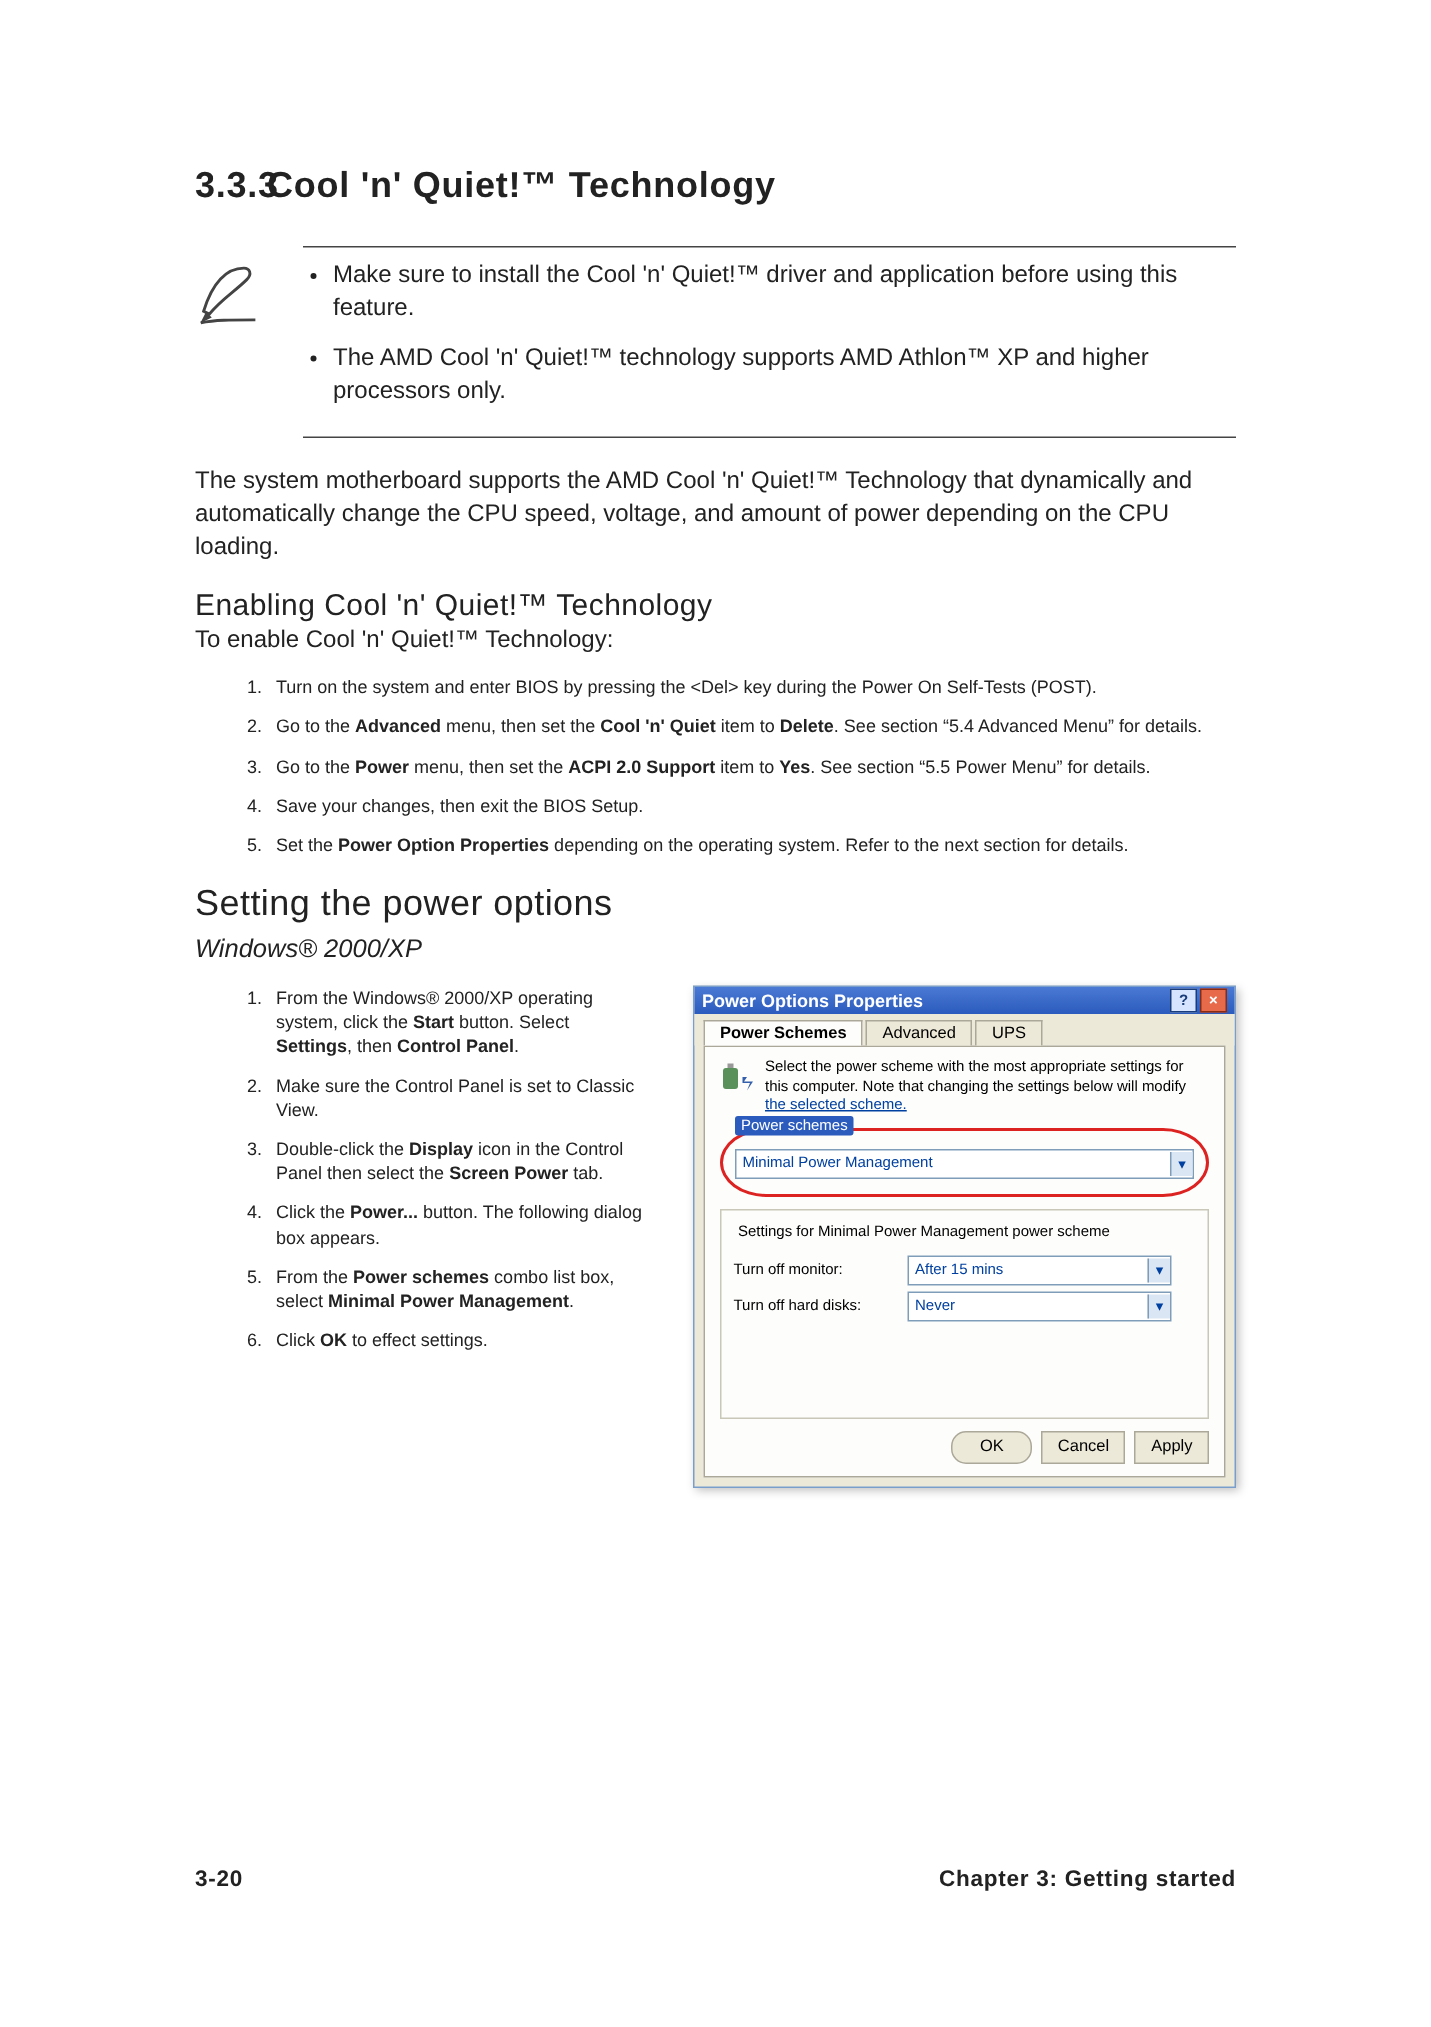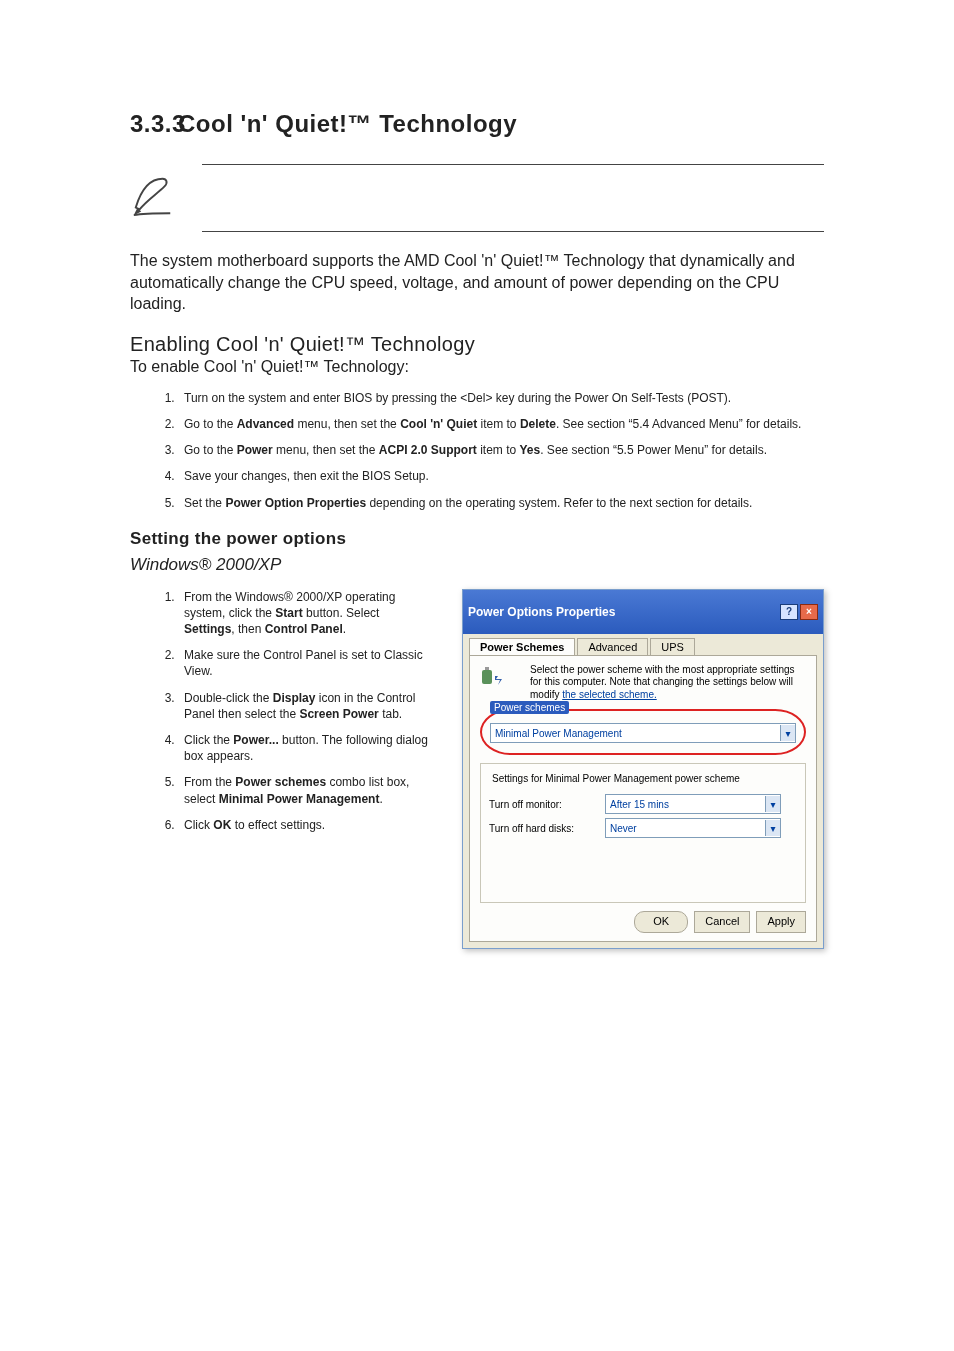"Make sure to install the" ul.note-list { html: none -> <ul> <li>Make sure to install the Cool 'n' Quiet!™ driver and application before using this feature.</li> <li>The AMD Cool 'n' Quiet!™ technology supports AMD Athlon™ XP and higher processors only.</li> </ul> }
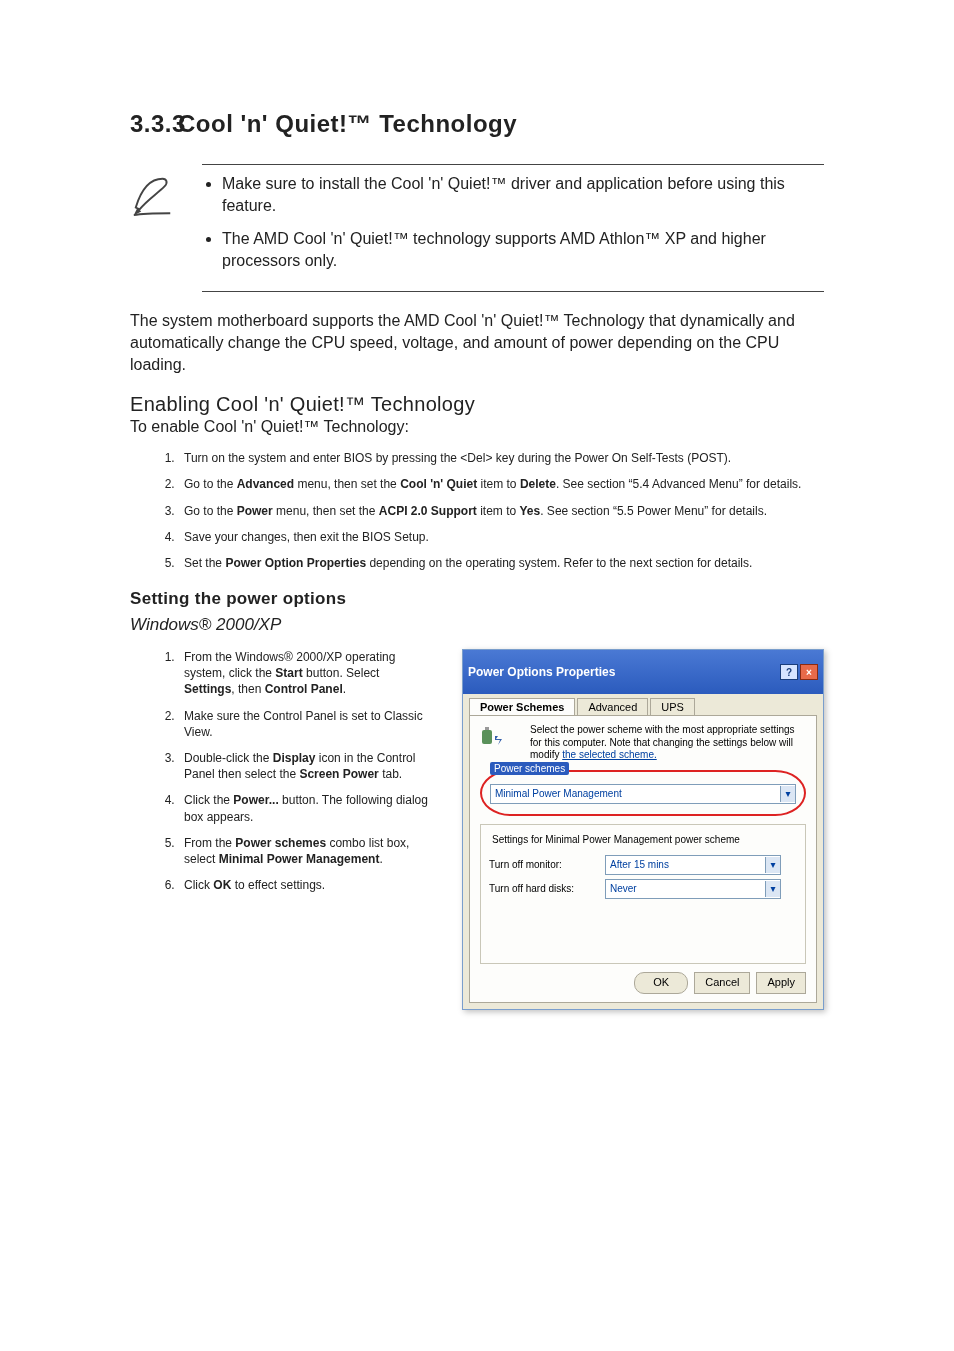"Setting the power options" h3 { font-size: 17px -> 24px; font-weight: 700 -> 400 }
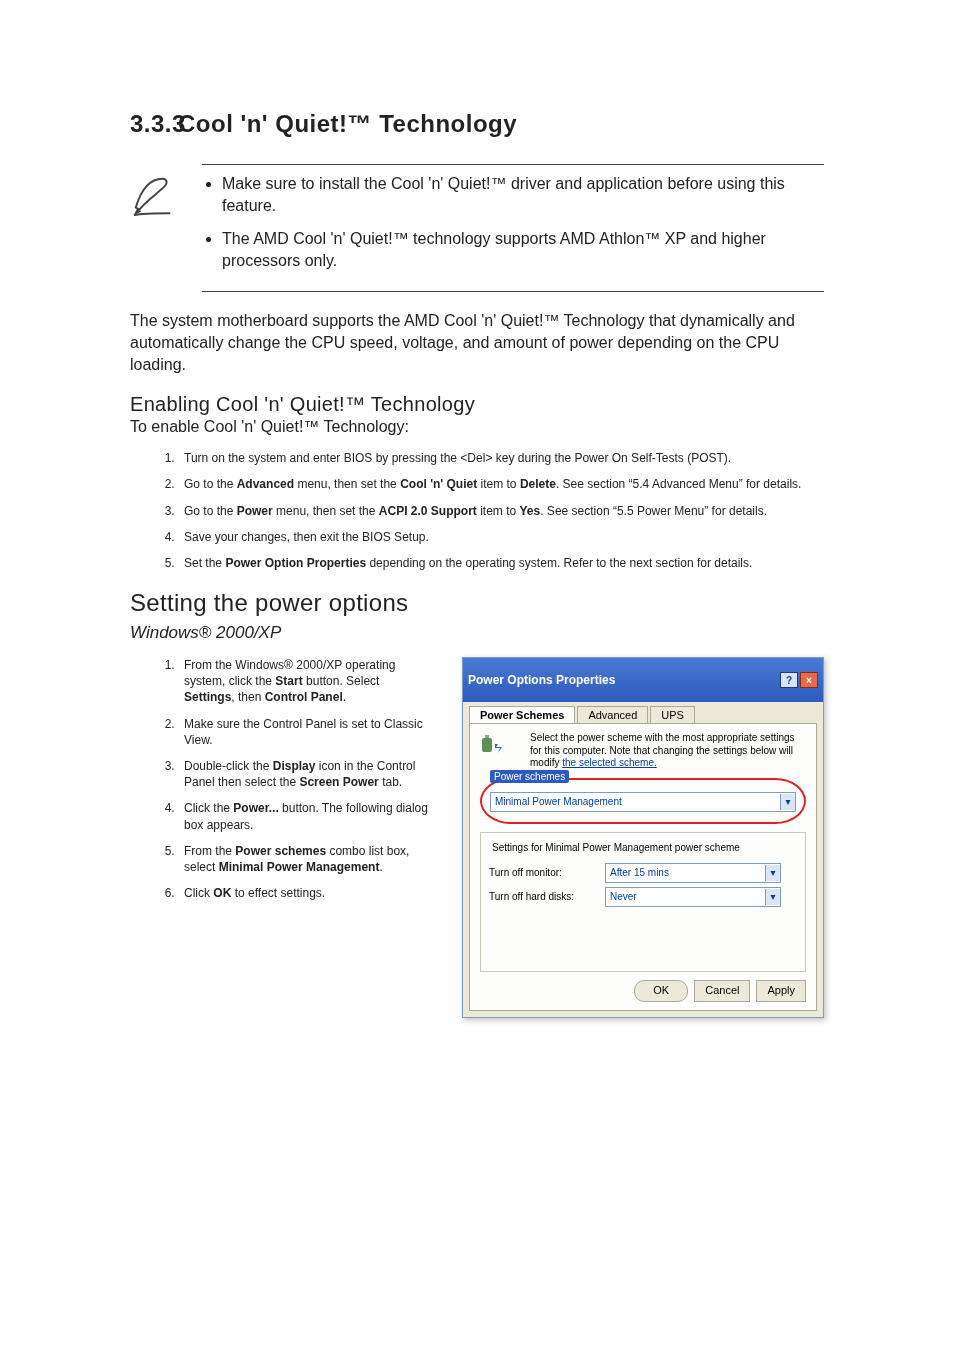"Power Options Properties" .title-bar { padding: 14px 5px -> 1px 5px }
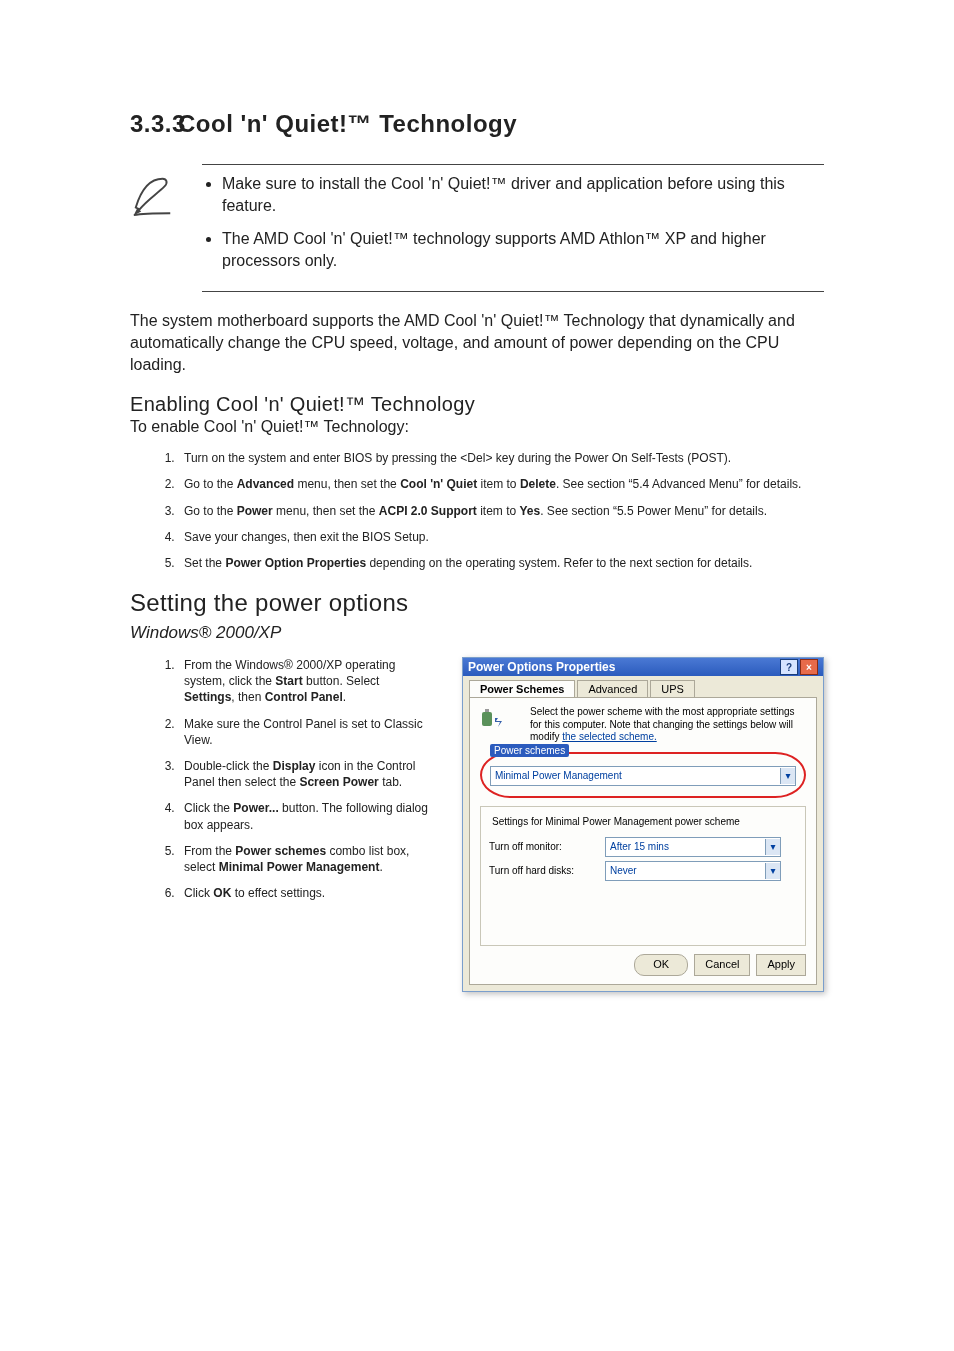"Select the power scheme with" .hint-row { gap: 24px -> 4px }
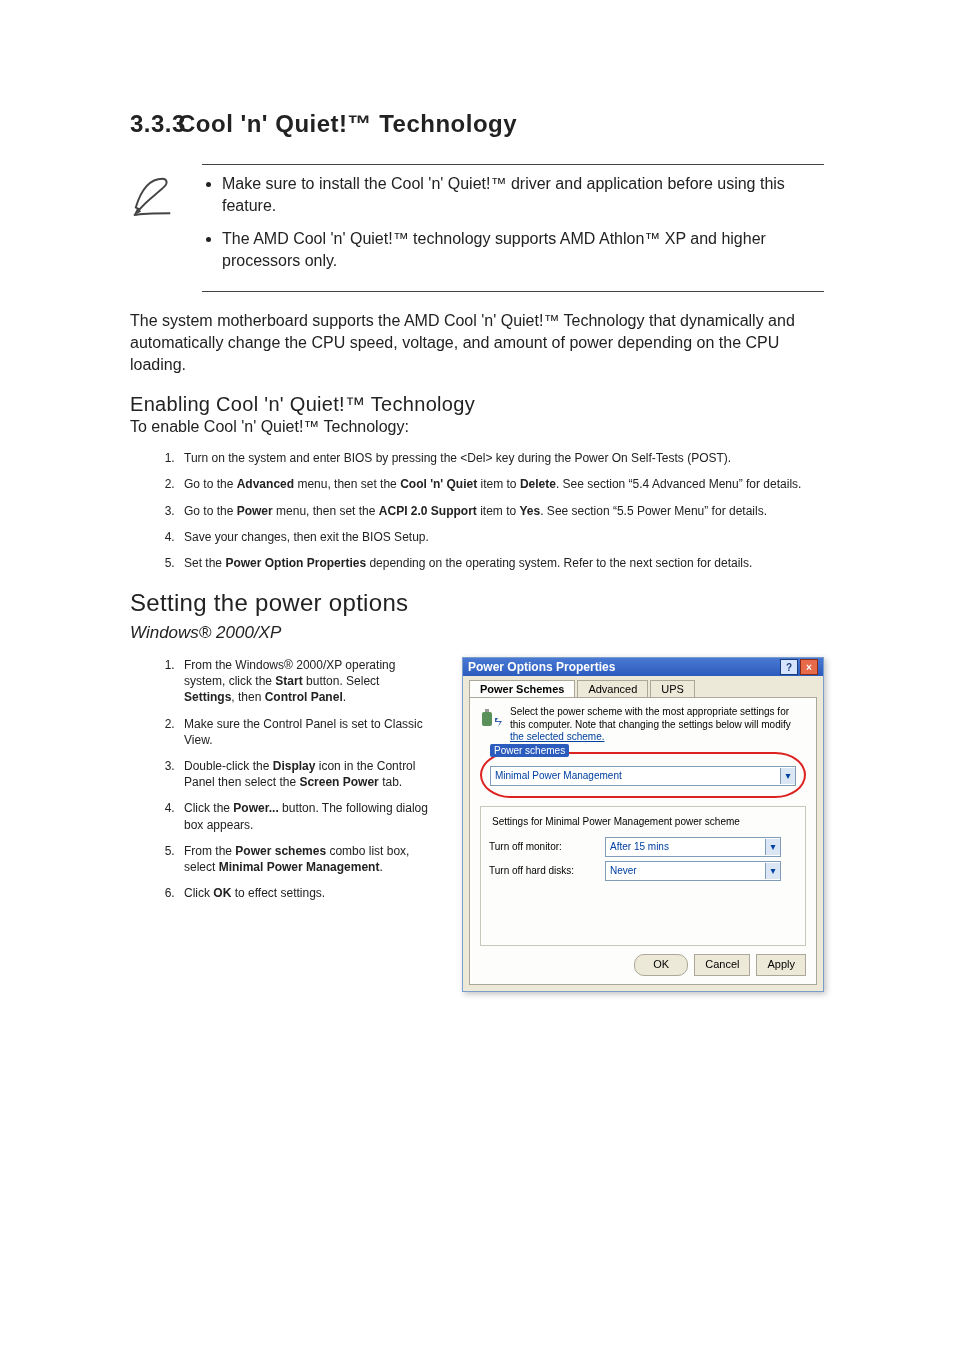"3-20" div.footer { html: none -> <div> <span>3-20</span> <span>Chapter 3: Getting started</span> </div> }
